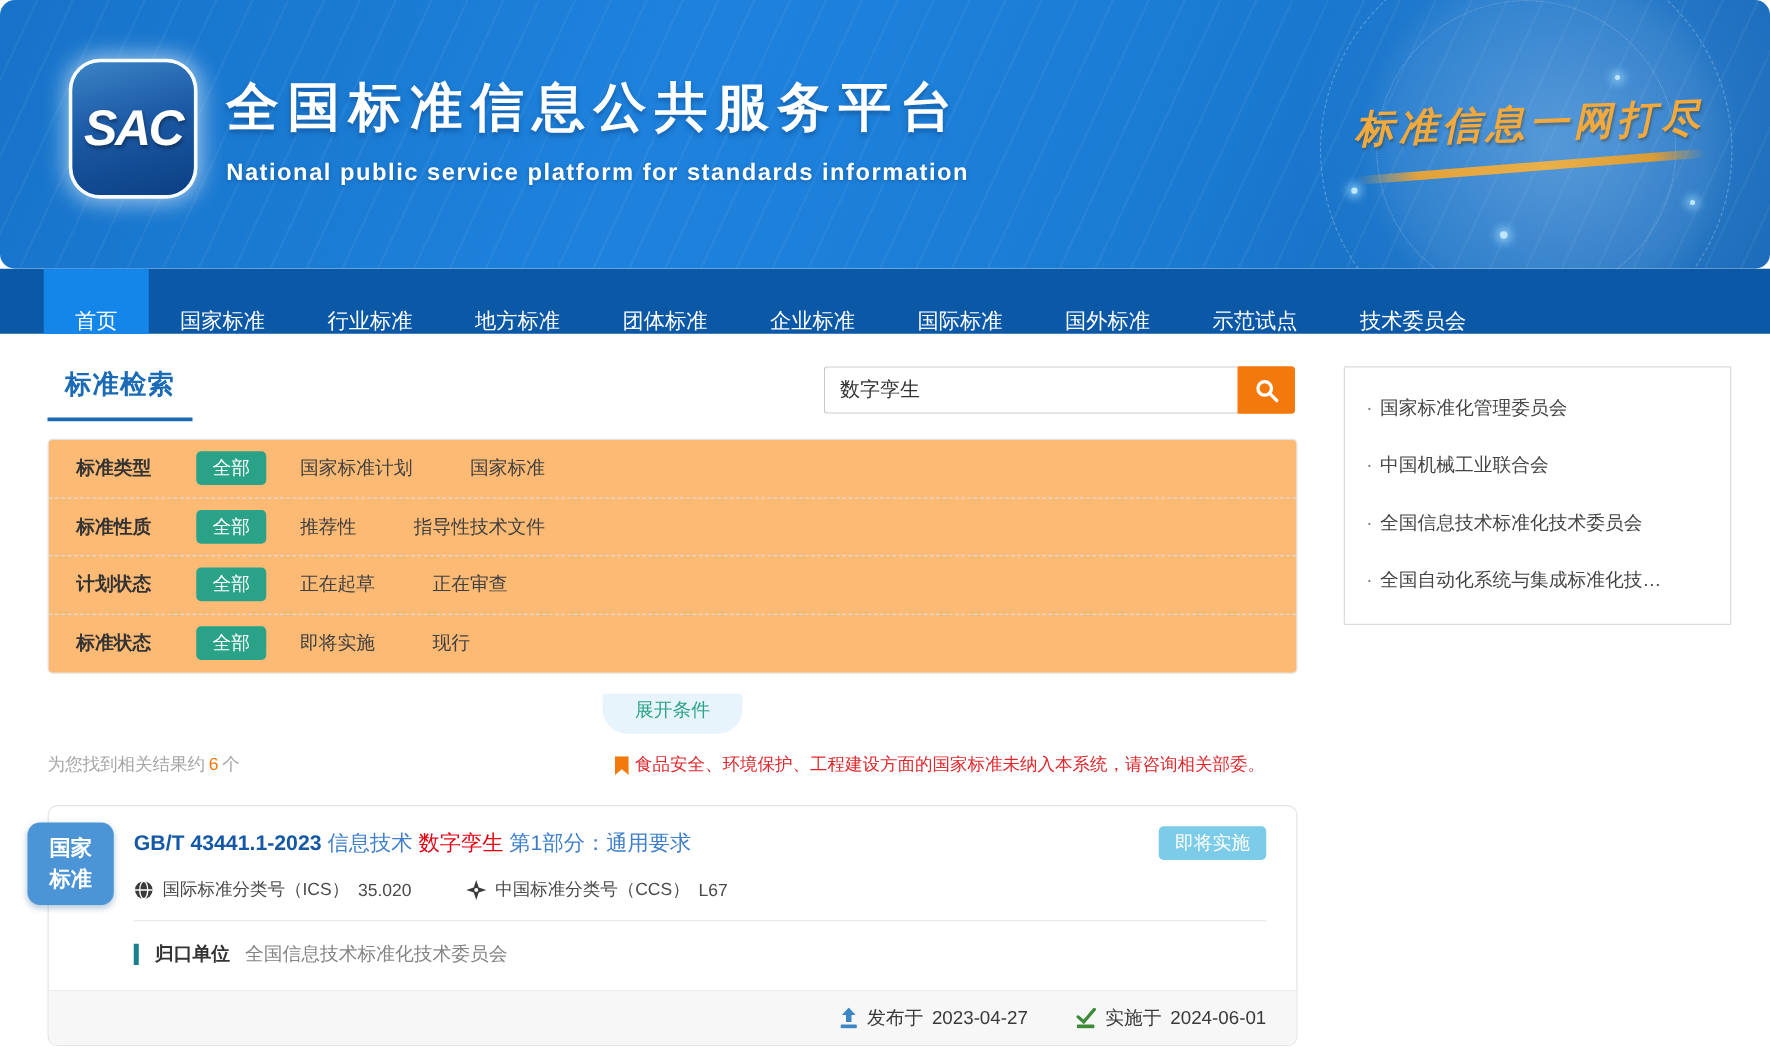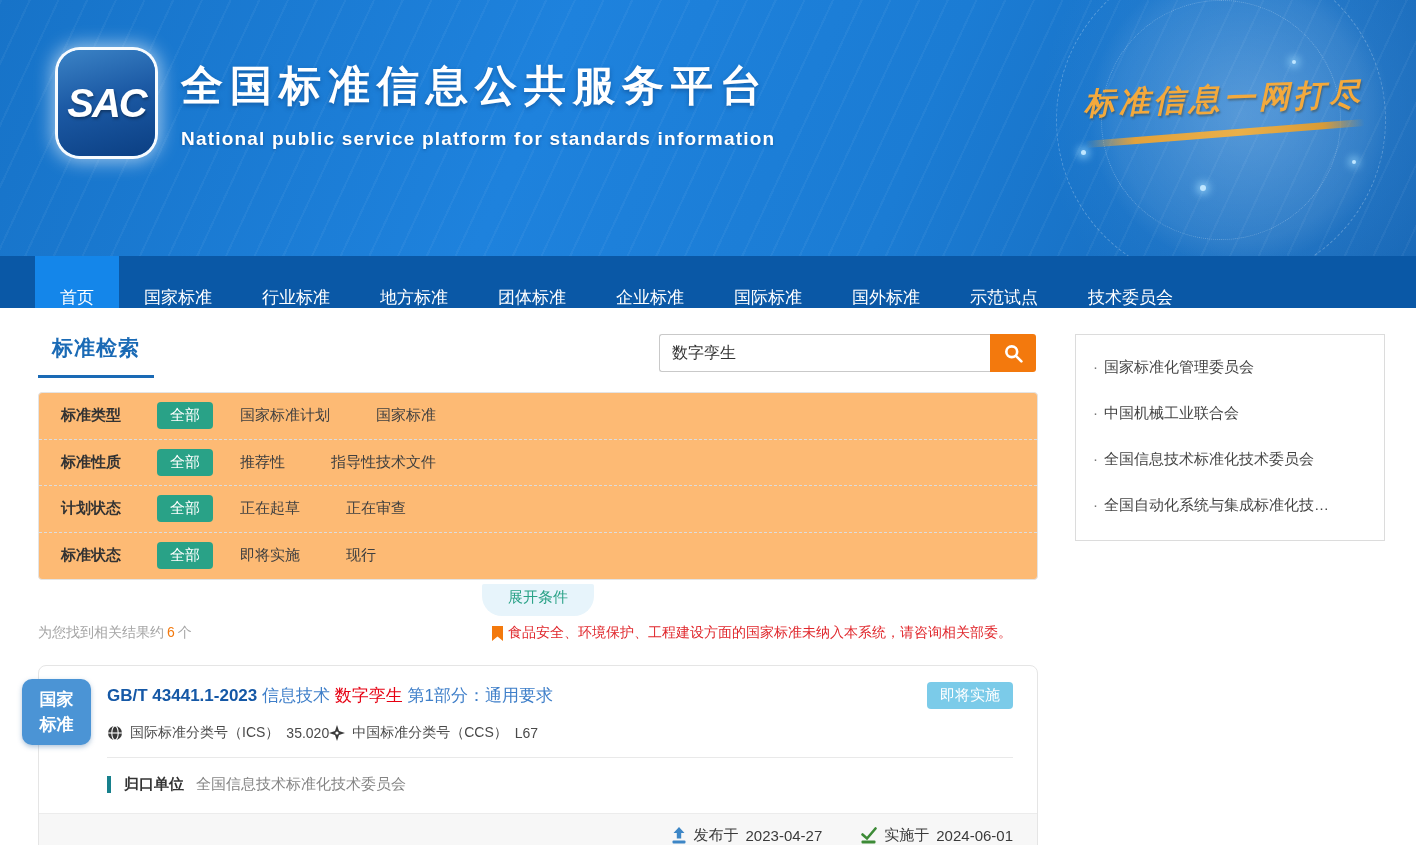"SAC" .site-header { border-radius: none -> 12px; height: 256px -> 215px }
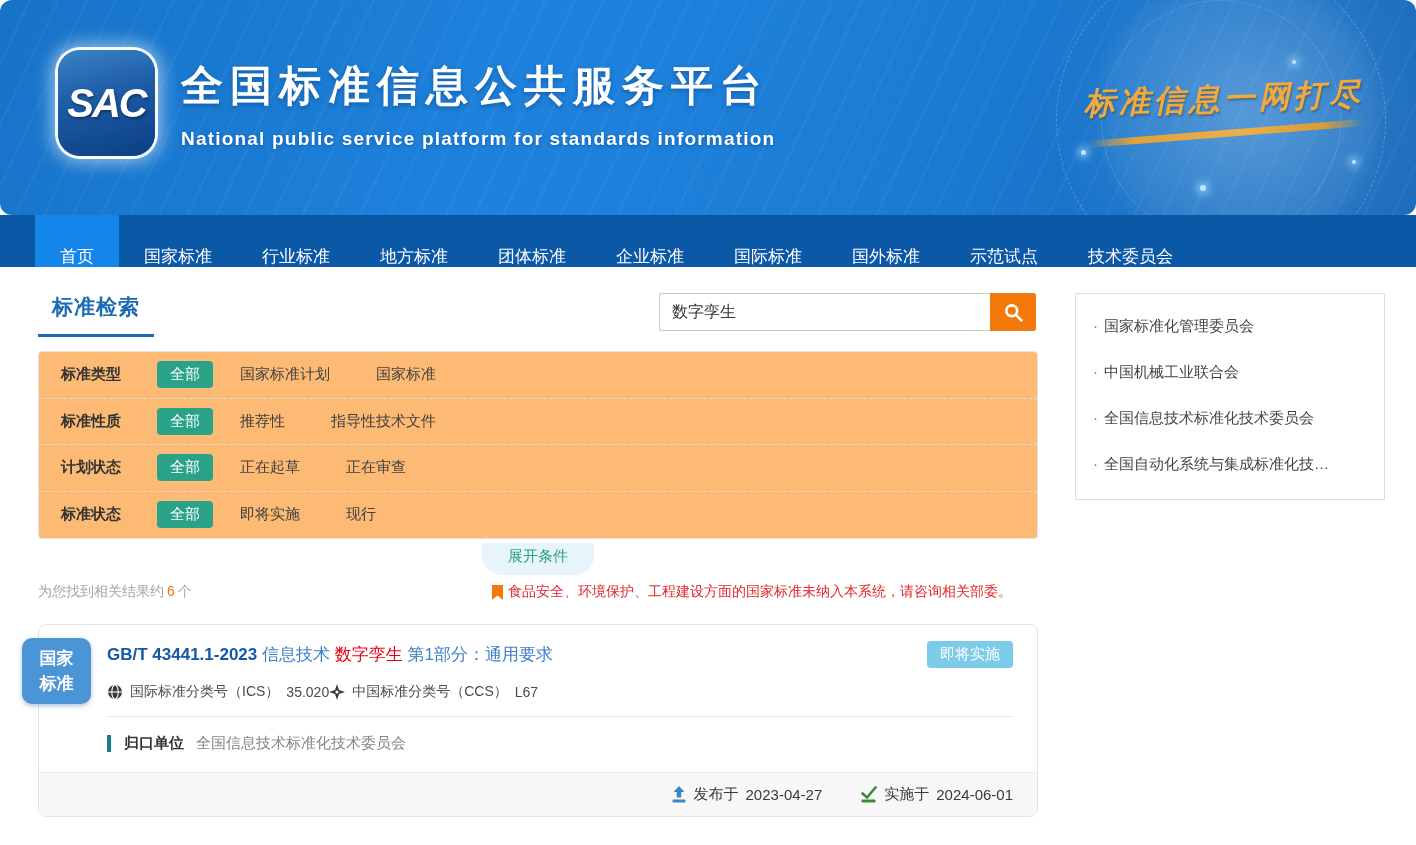"展开条件" .expand-pill { margin: 4px auto -> 16px auto }
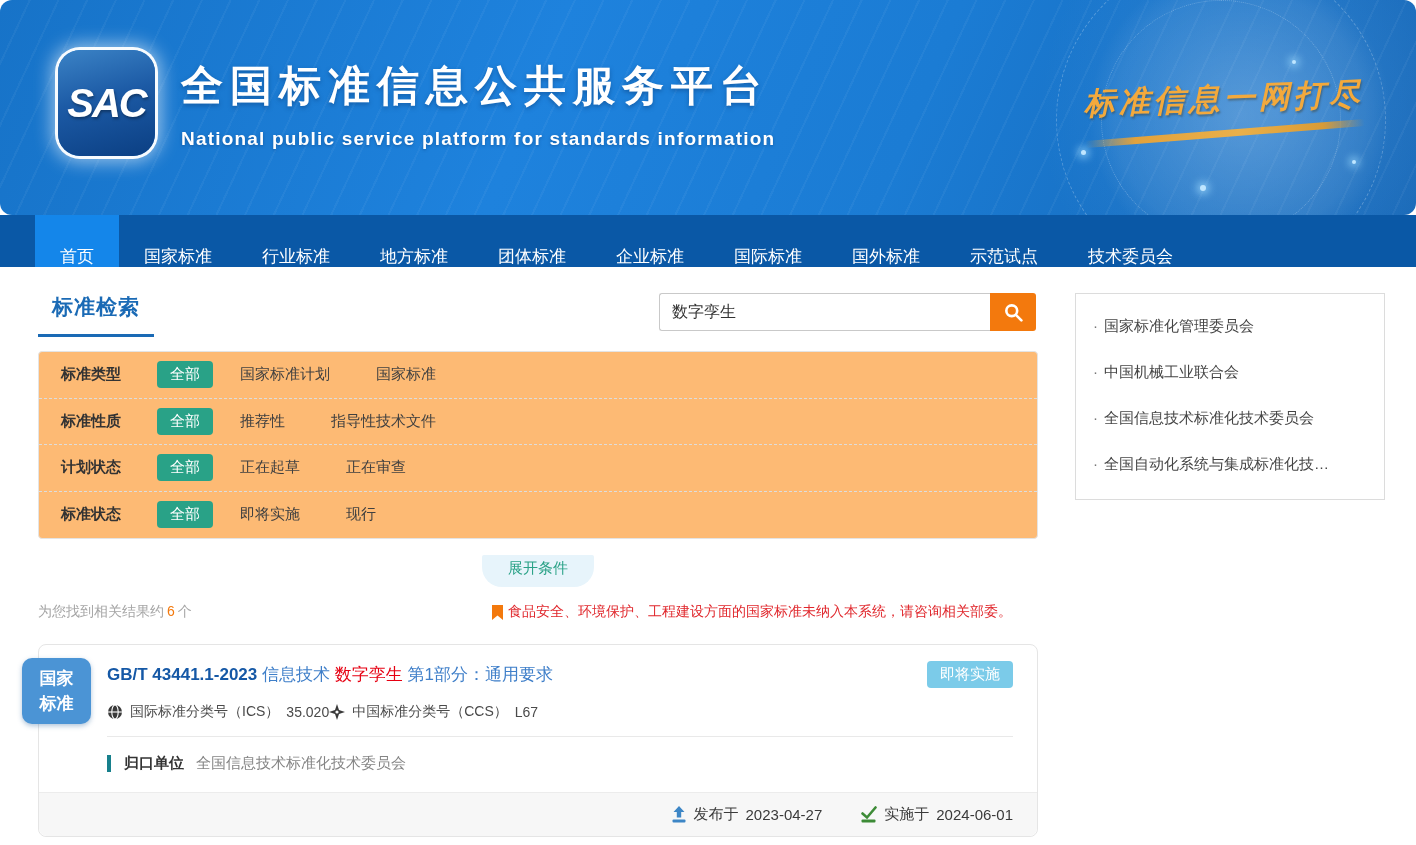"国际标准分类号（ICS）" .card-meta-row { gap: none -> 44px }
